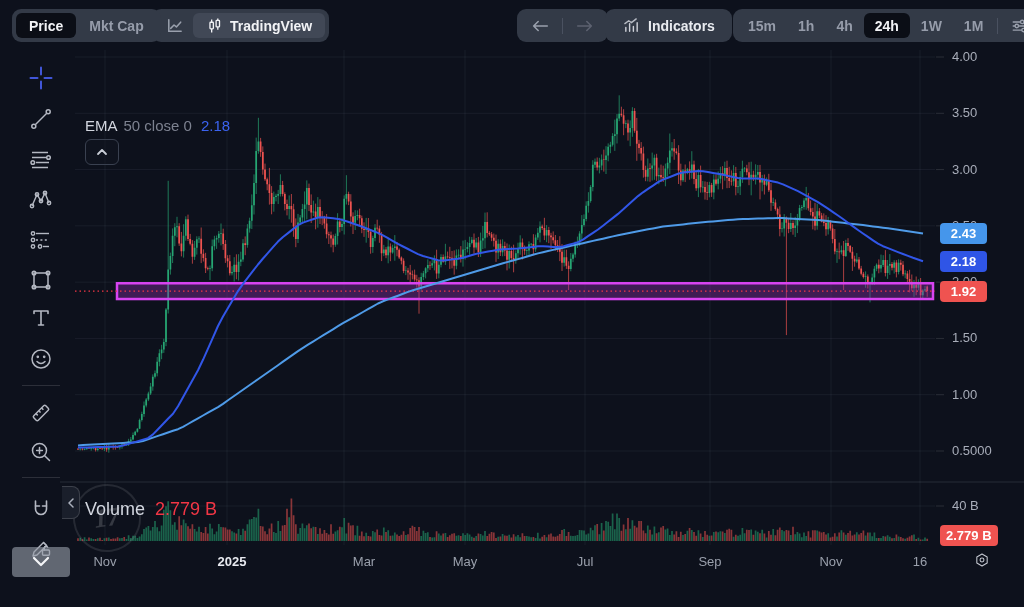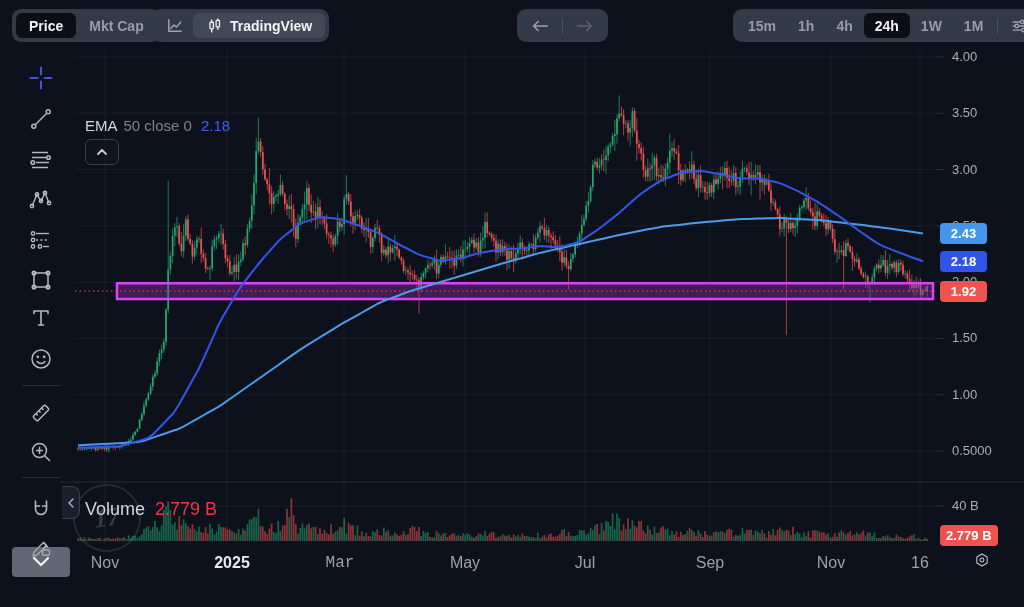"Indicators" div.group { html: none -> <div> <button> <svg> <g> <path></path> <path></path> </g> </svg> <span>Indicators</span> </button> </div> }
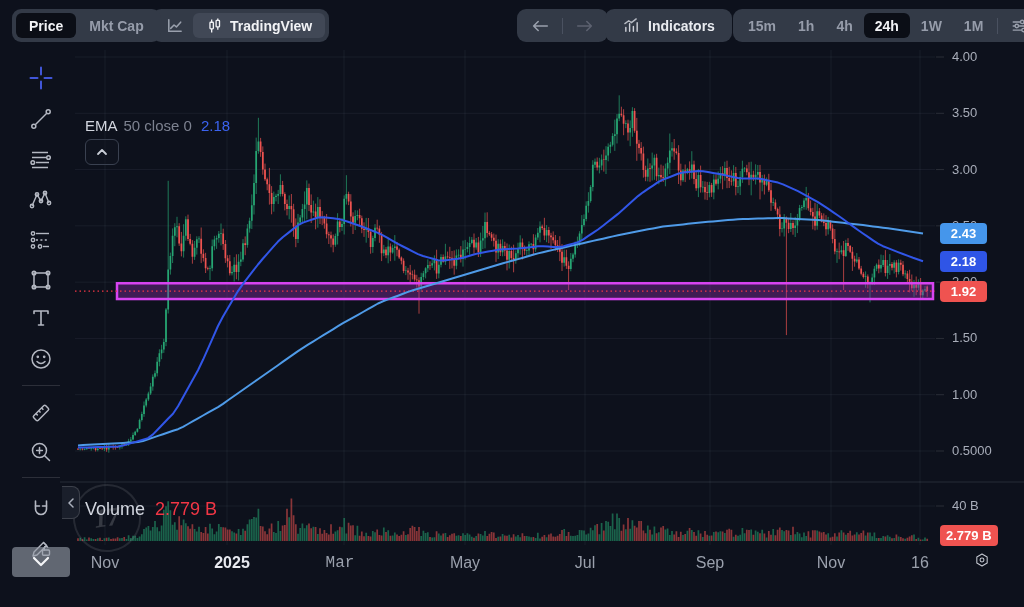"Nov" .t-label { font-size: 16px -> 13px }
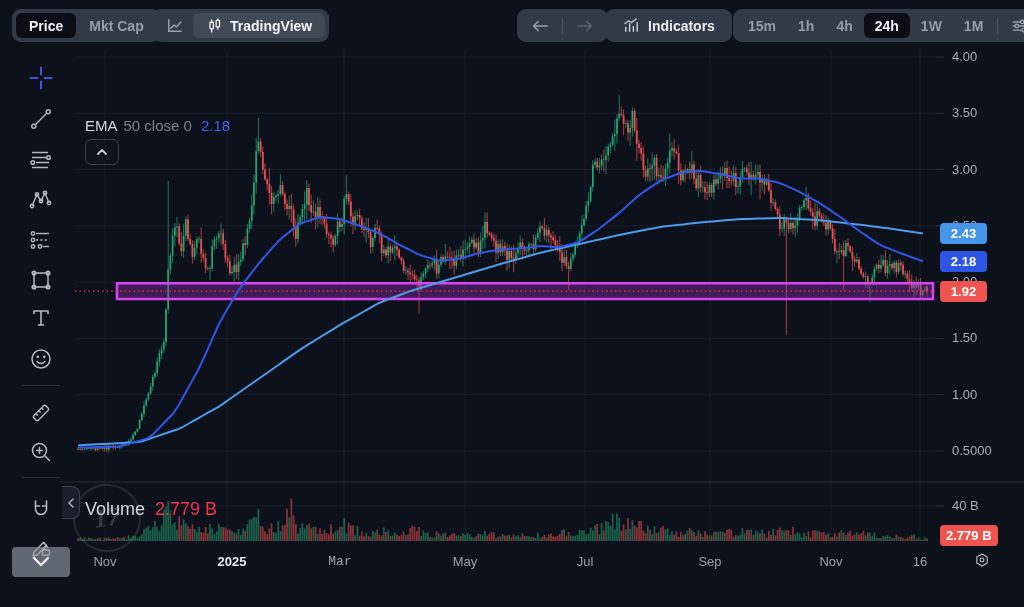"Mar" div.t-label { font-family: Liberation Mono, monospace -> none; left: 340px -> 364px }
